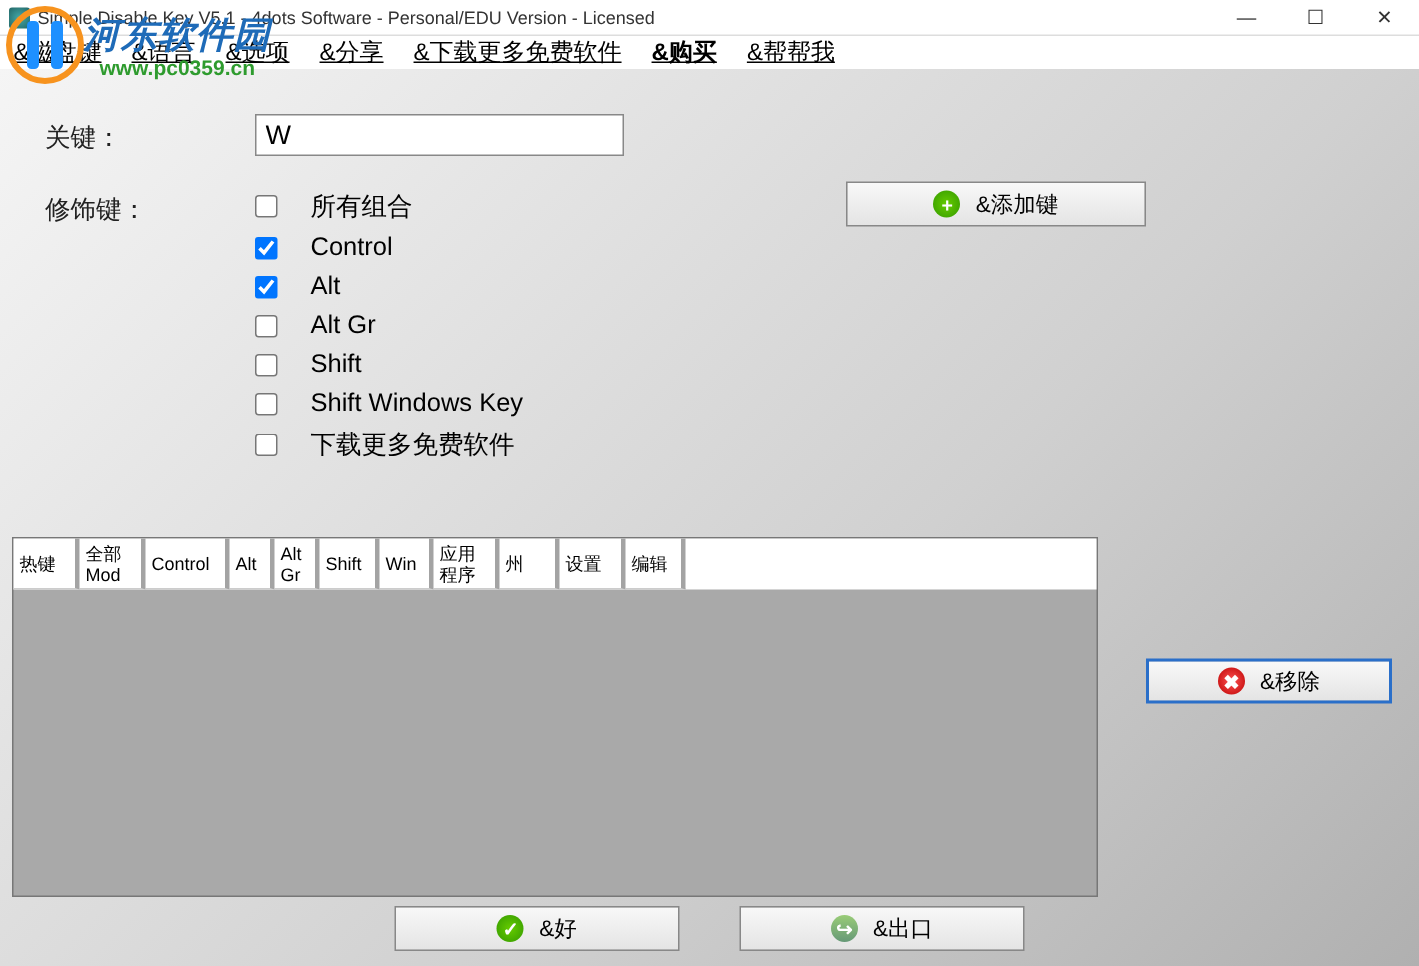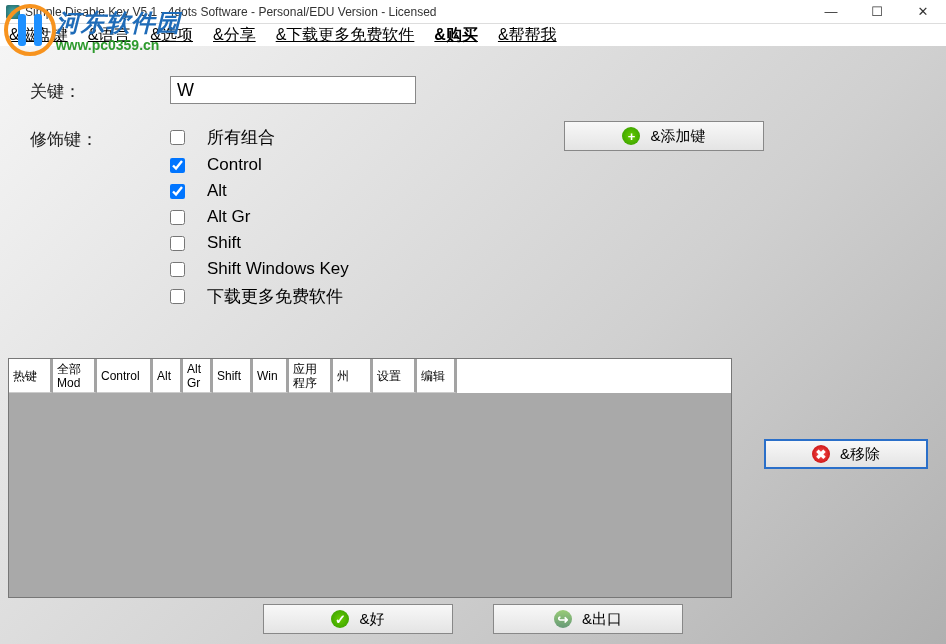"www.pc0359.cn" .watermark .en { text-align: none -> center }
